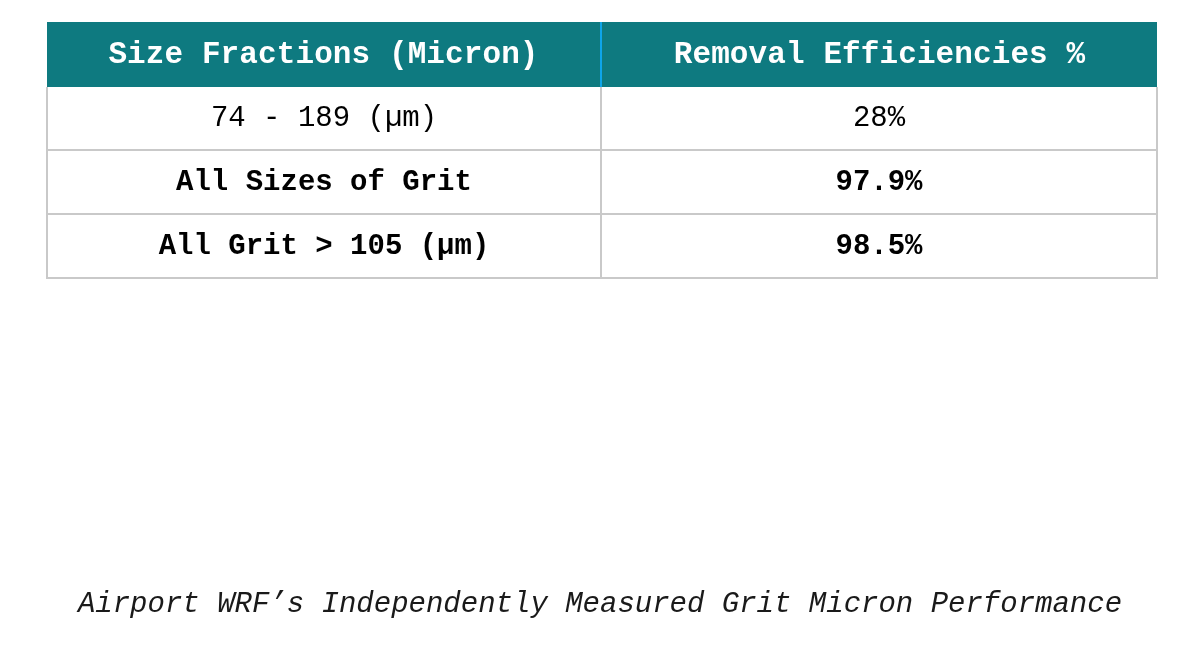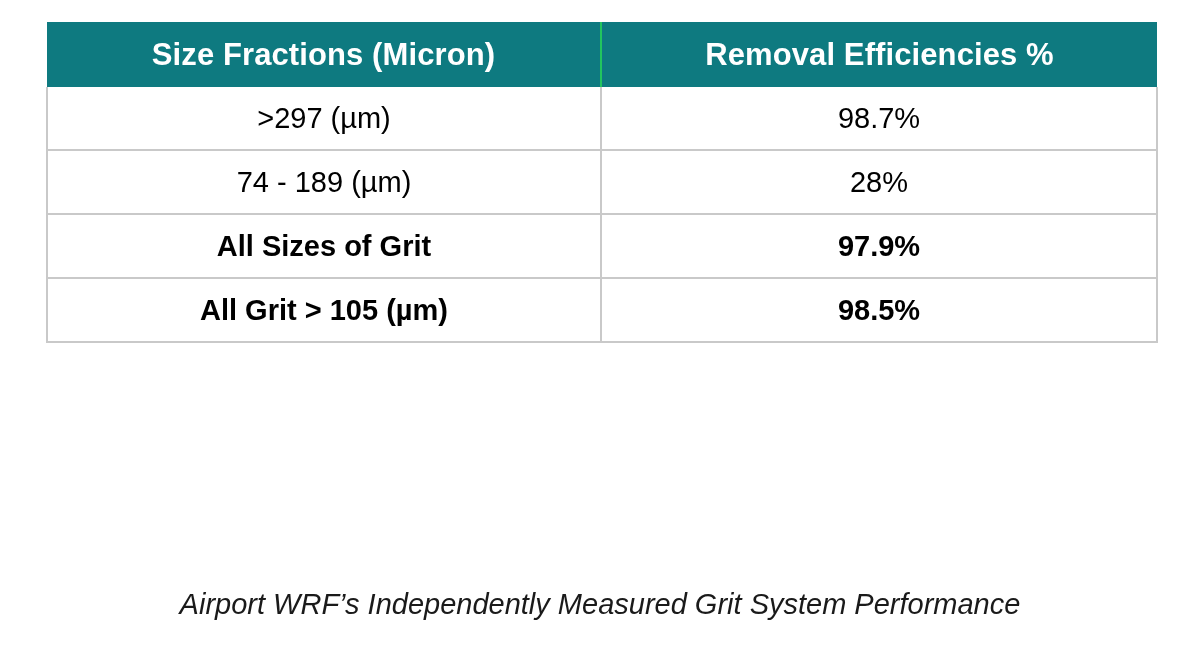"Size Fractions (Micron)" #page { font-family: none -> Liberation Mono, monospace }
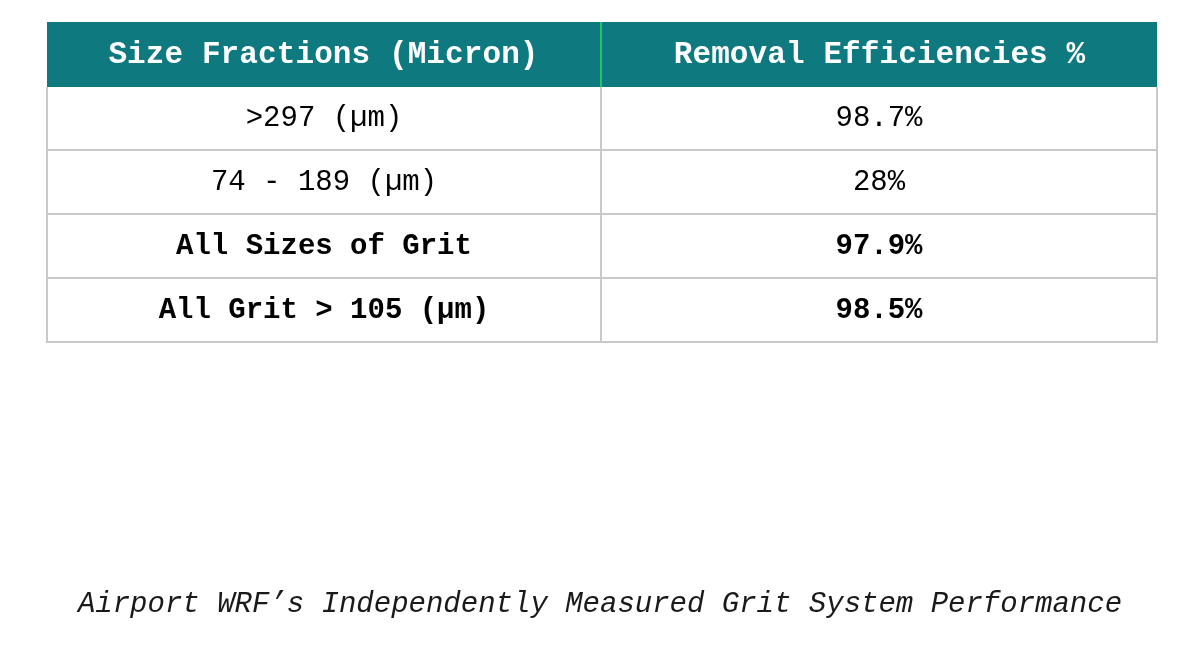"Removal Efficiencies %" .grit-table thead th.hdr-divider { border-left: 2px solid #22c55e -> 2px solid #0ea5e9 }
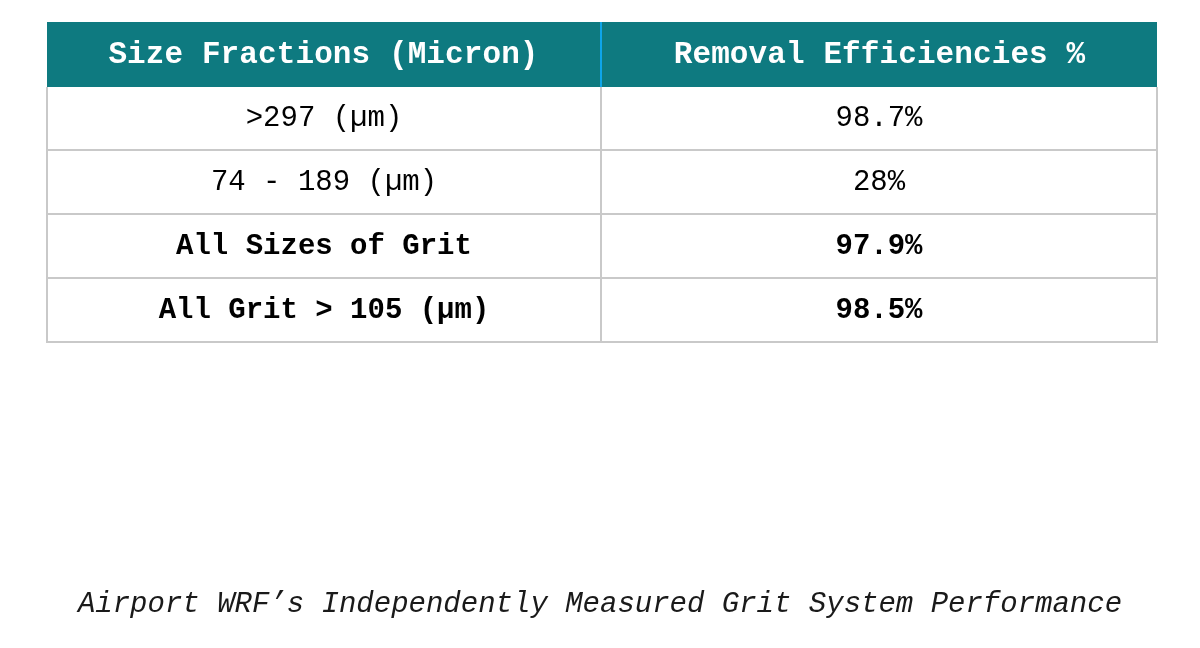">297 (µm)" tr { html: <tr> <td>&gt;297 (µm)</td> <td>98.7%</td> </tr> -> none }
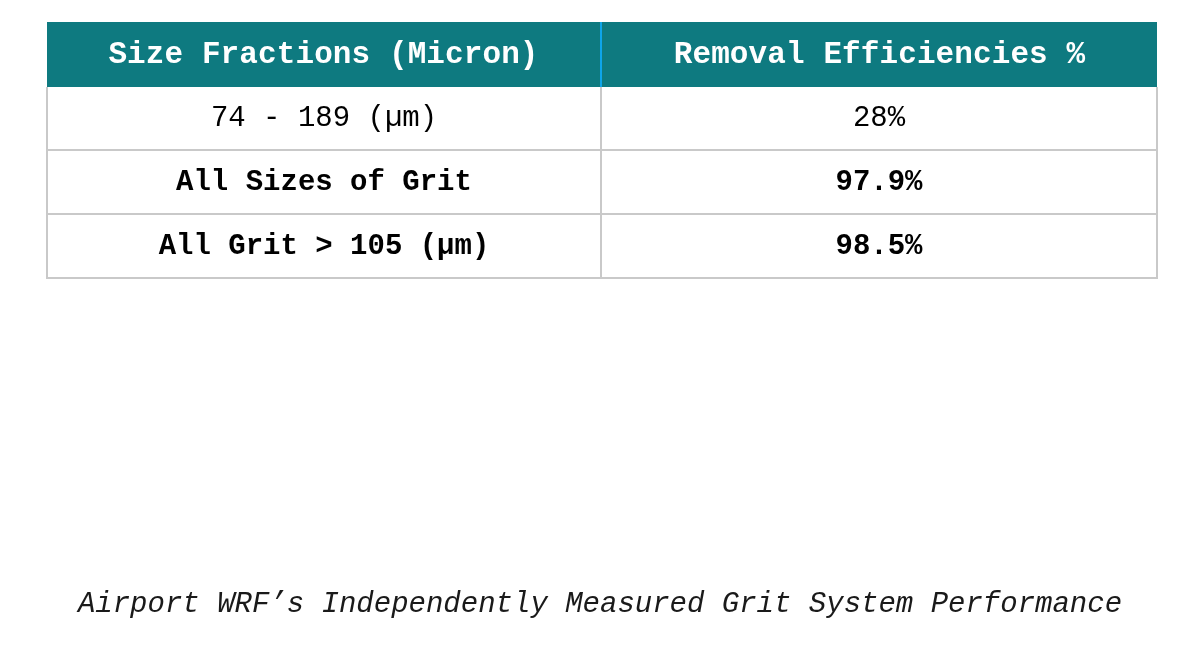"Airport WRF’s Independently Measured" div.caption { text: System -> Micron }
